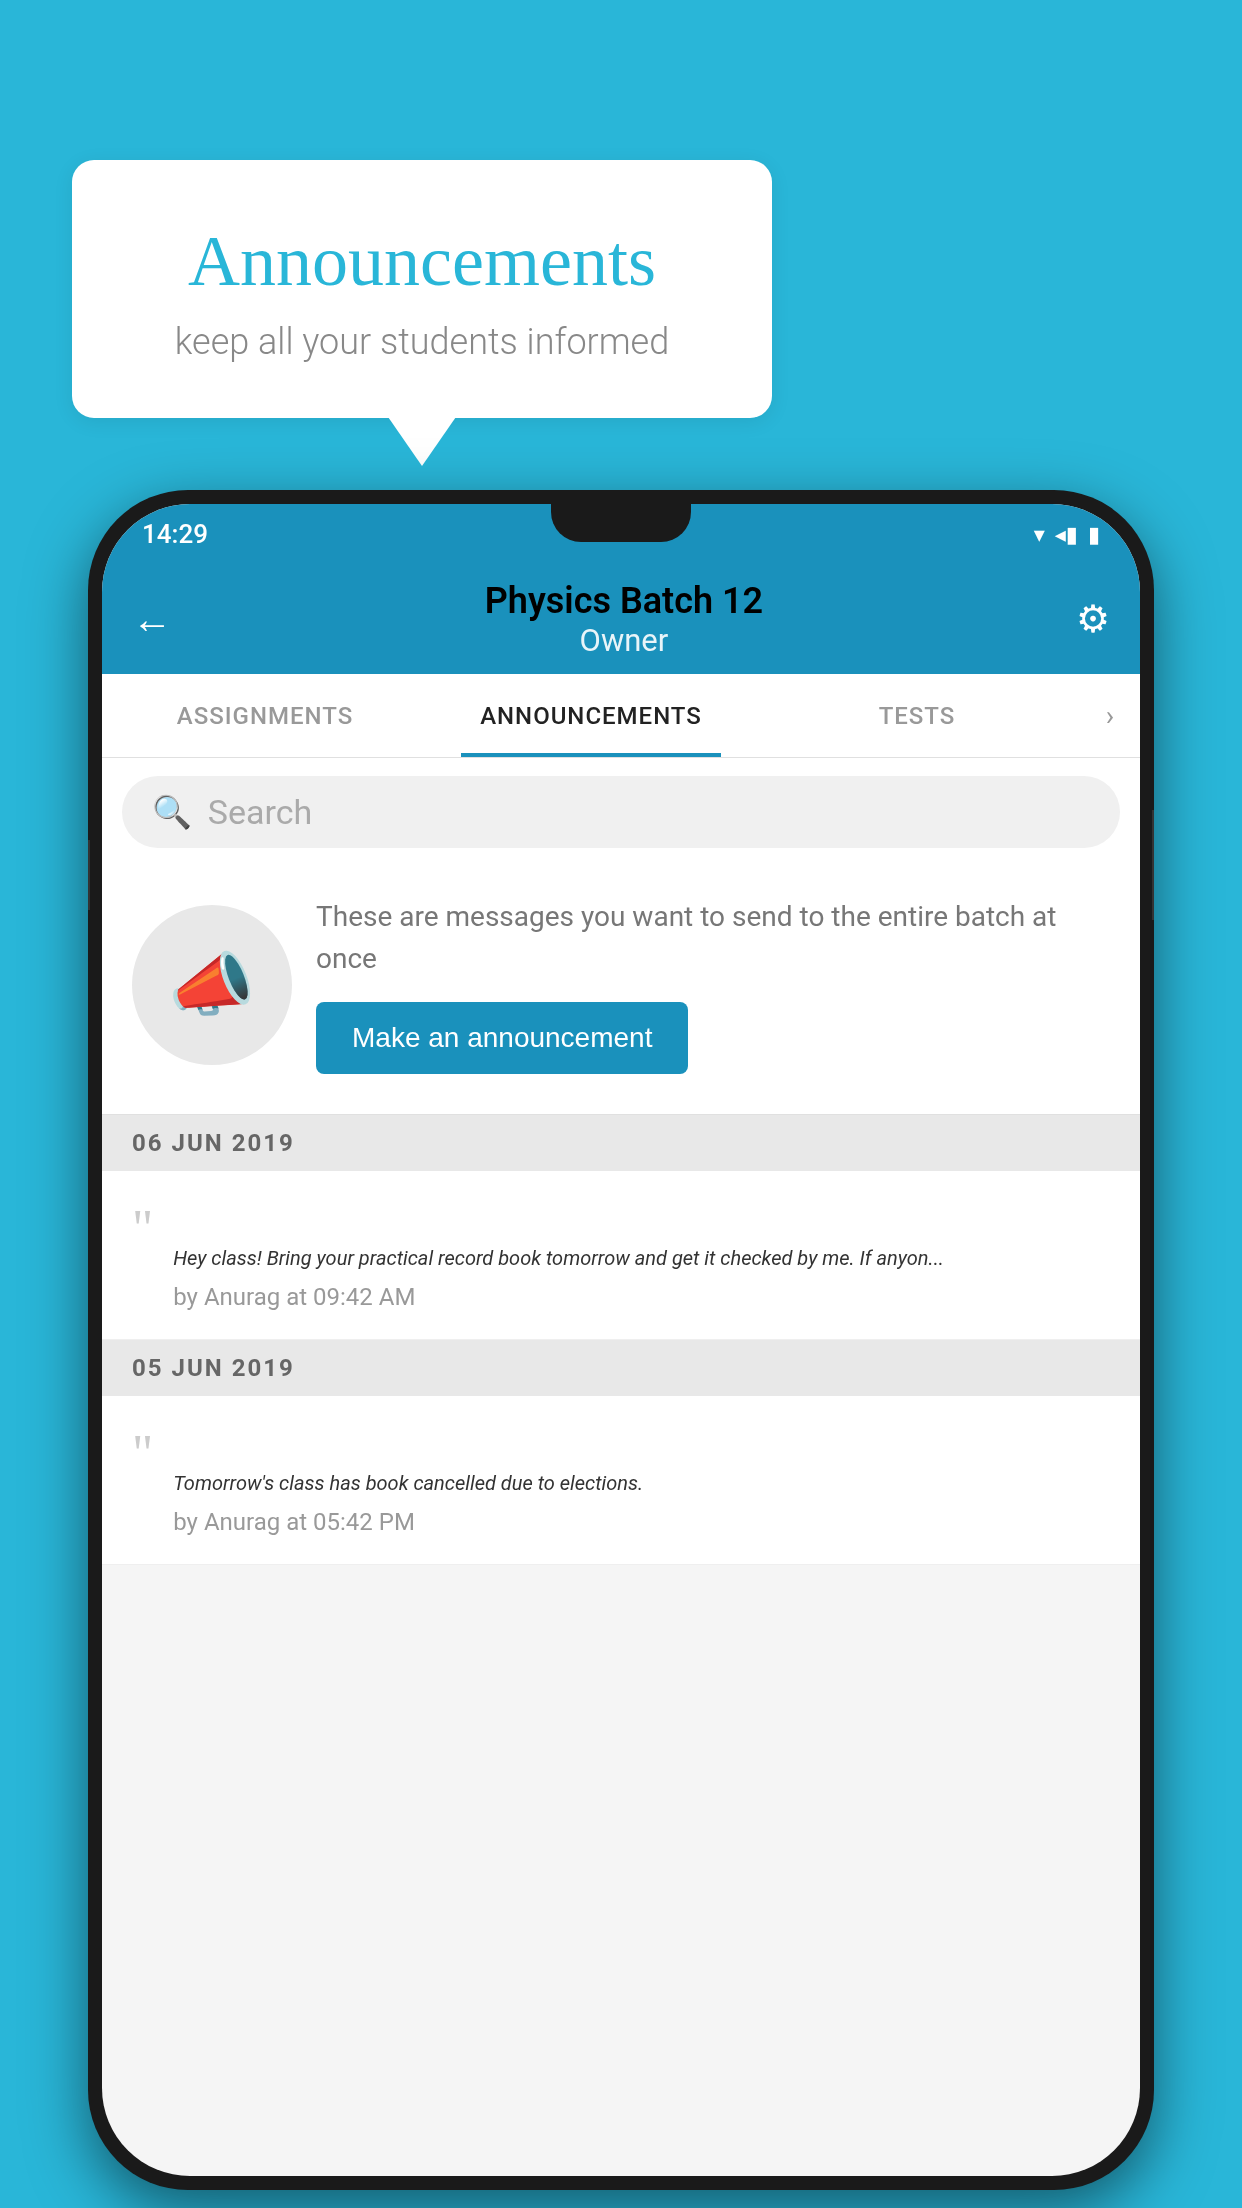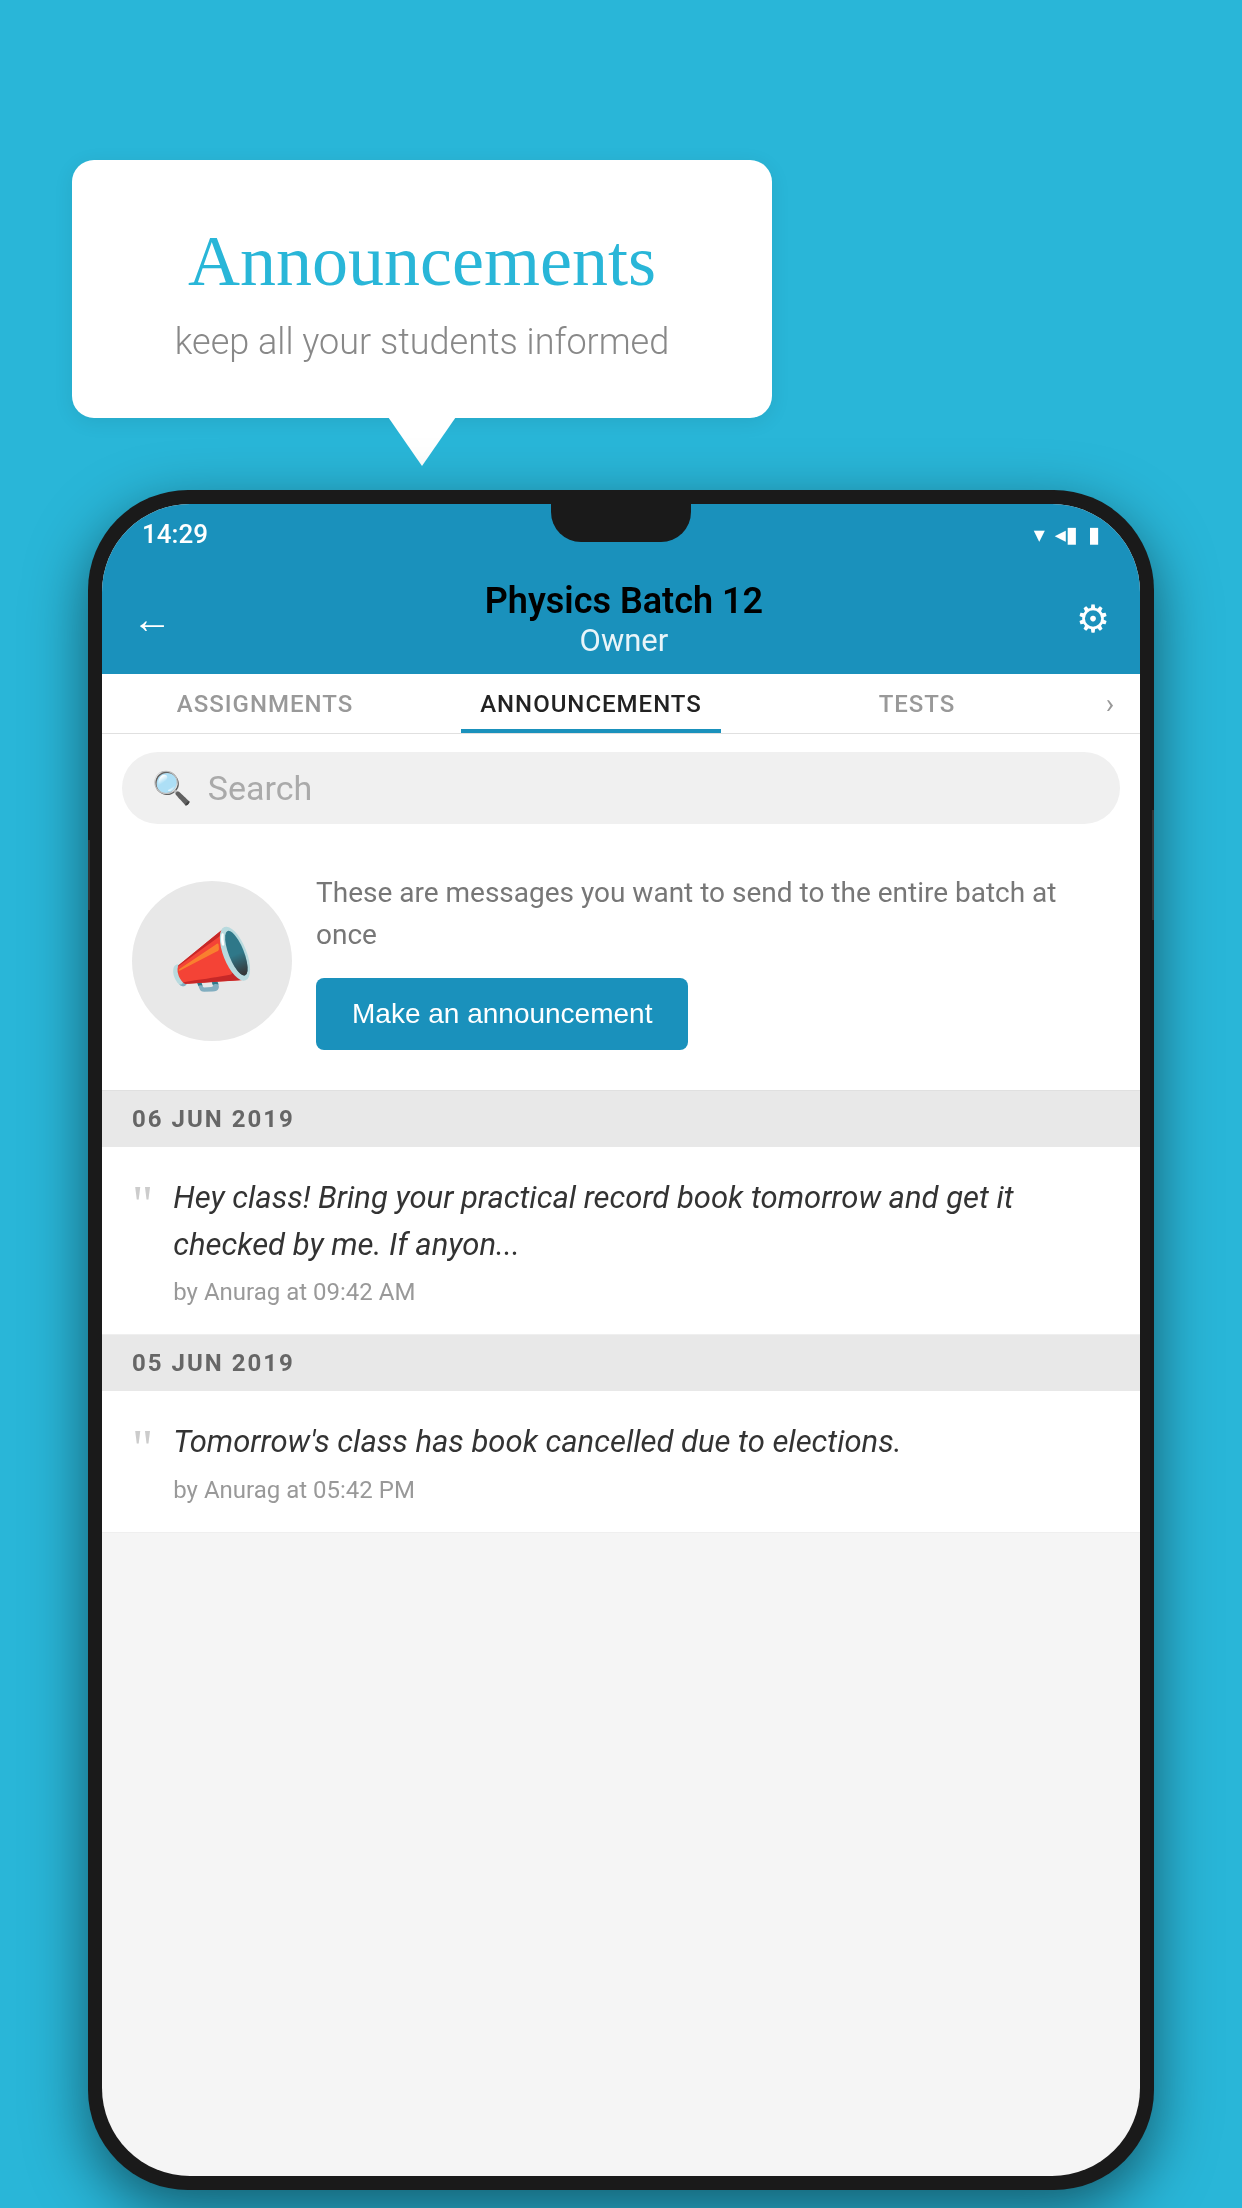"ASSIGNMENTS" .tabs-bar { height: 60px -> 84px }
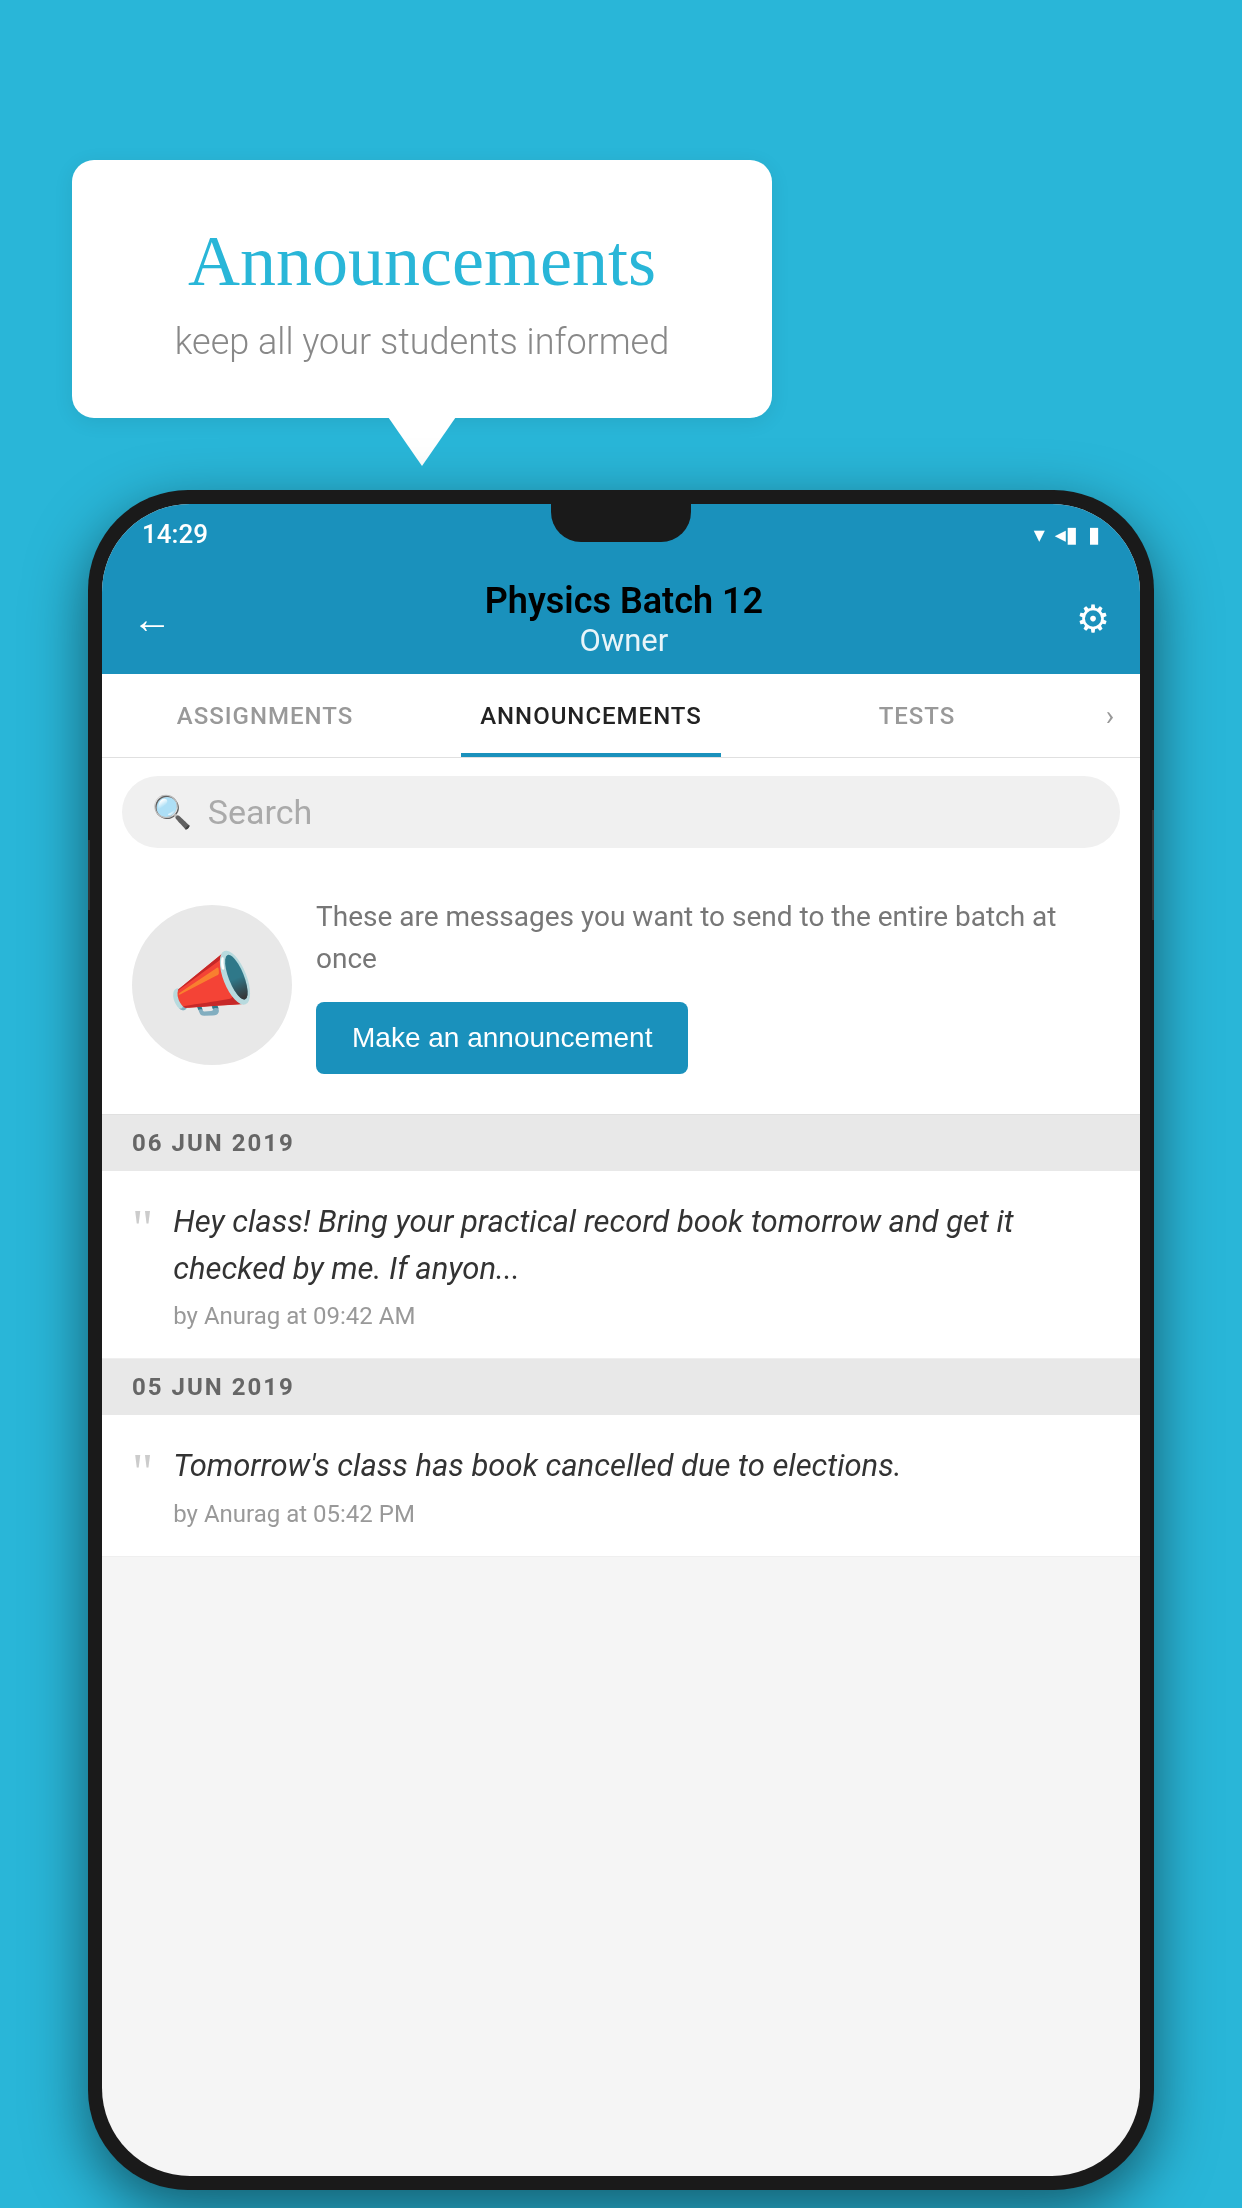"Hey class! Bring your practical" .announcement-text { font-size: 31px -> 20px; margin-top: none -> 44px }
